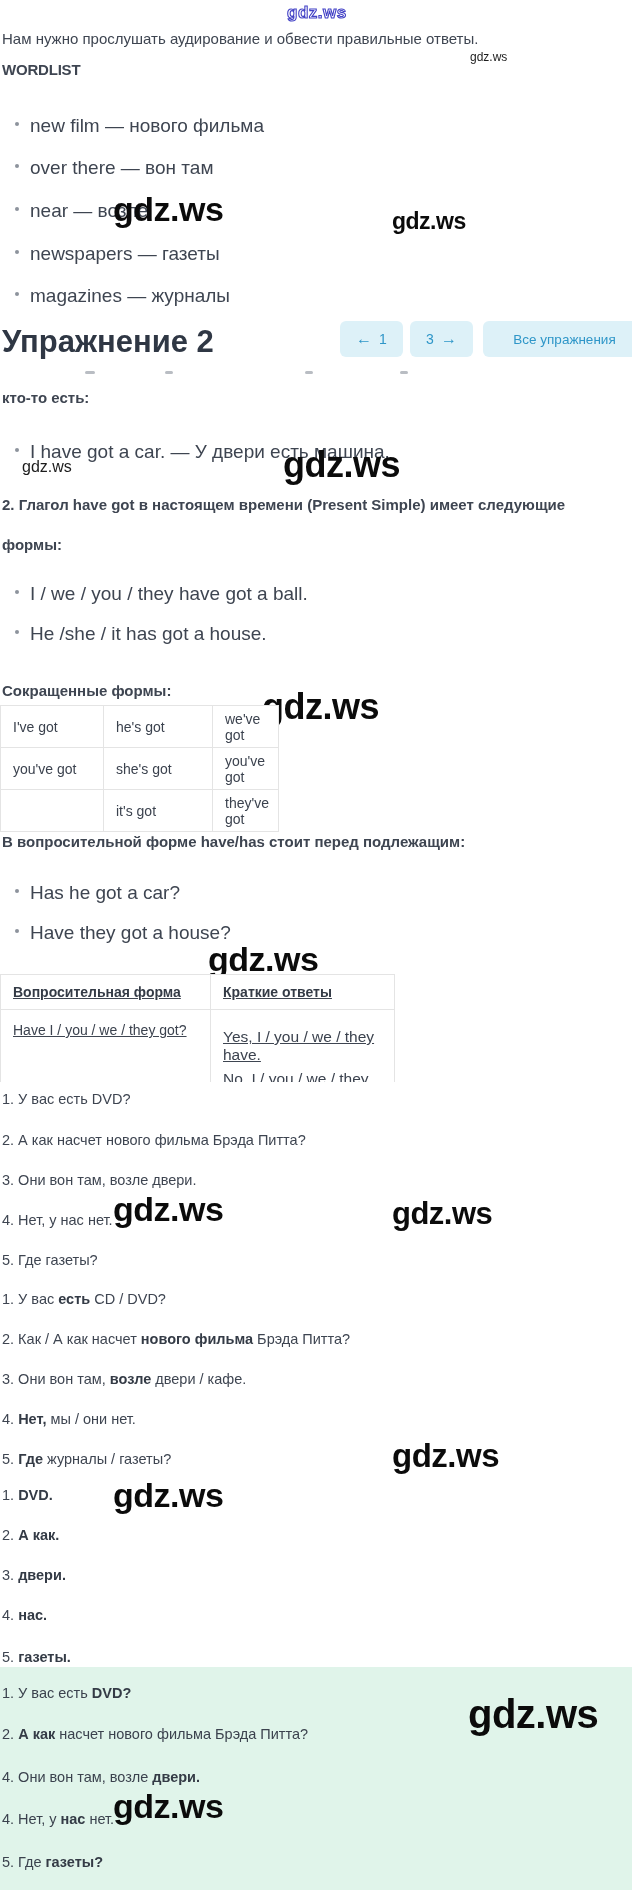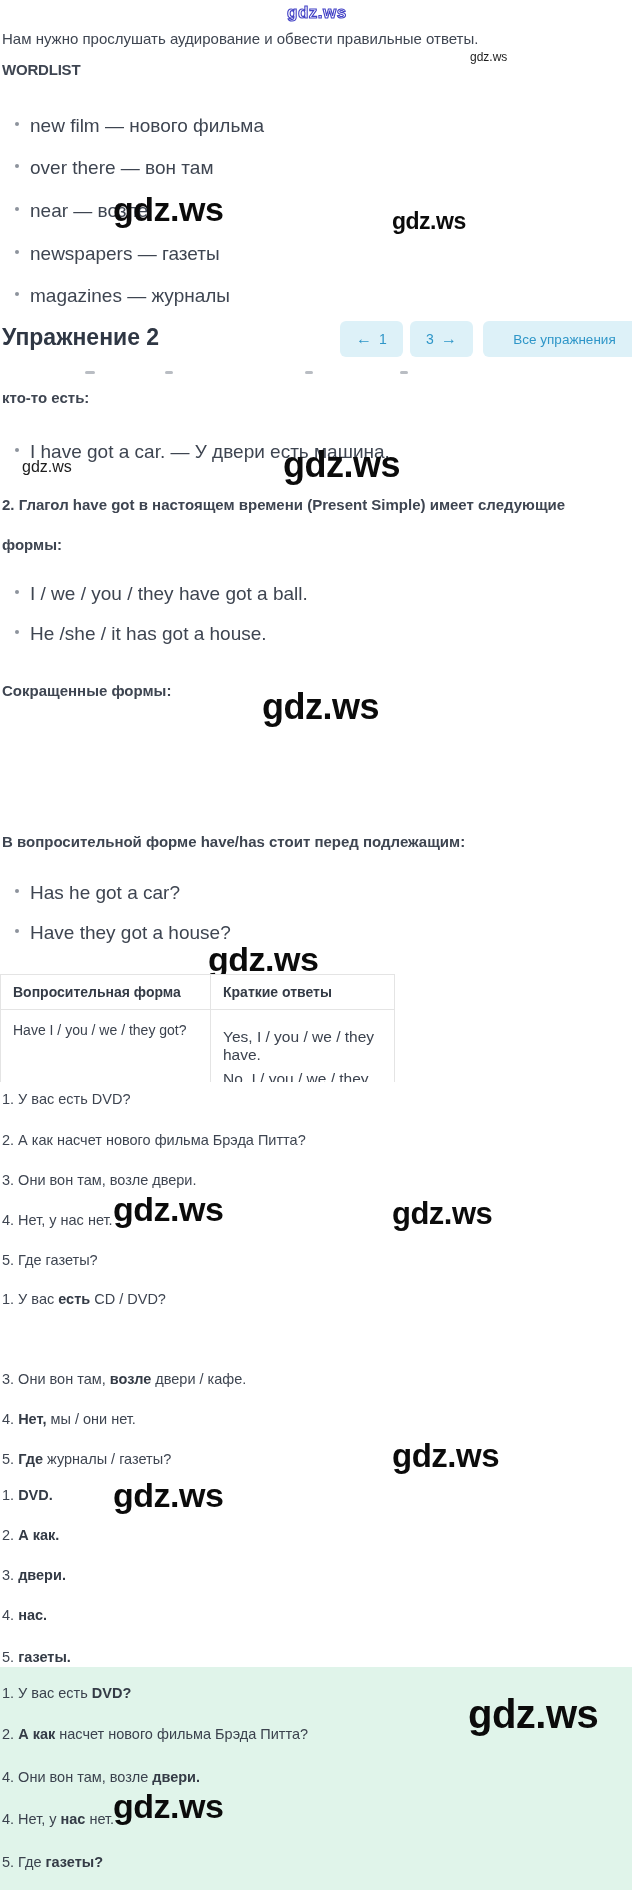"Упражнение 2" .h-title { font-size: 23px -> 31px }
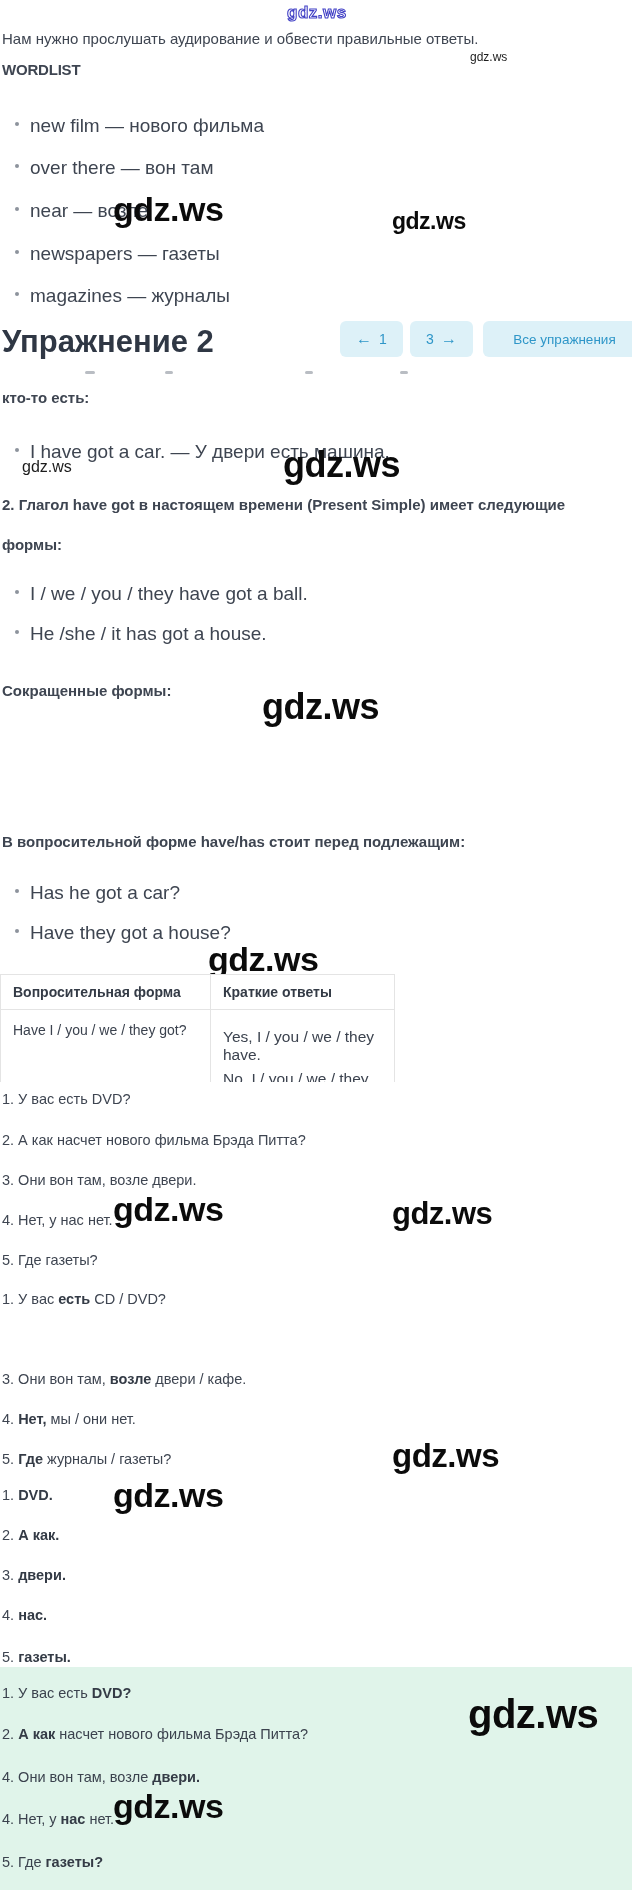"I've got" table { html: none -> <table> <tbody> <tr> <td>I've got</td> <td>he's got</td> <td>we've got</td> </tr> <tr> <td>you've got</td> <td>she's got</td> <td>you've got</td> </tr> <tr> <td></td> <td>it's got</td> <td>they've got</td> </tr> </tbody> </table> }
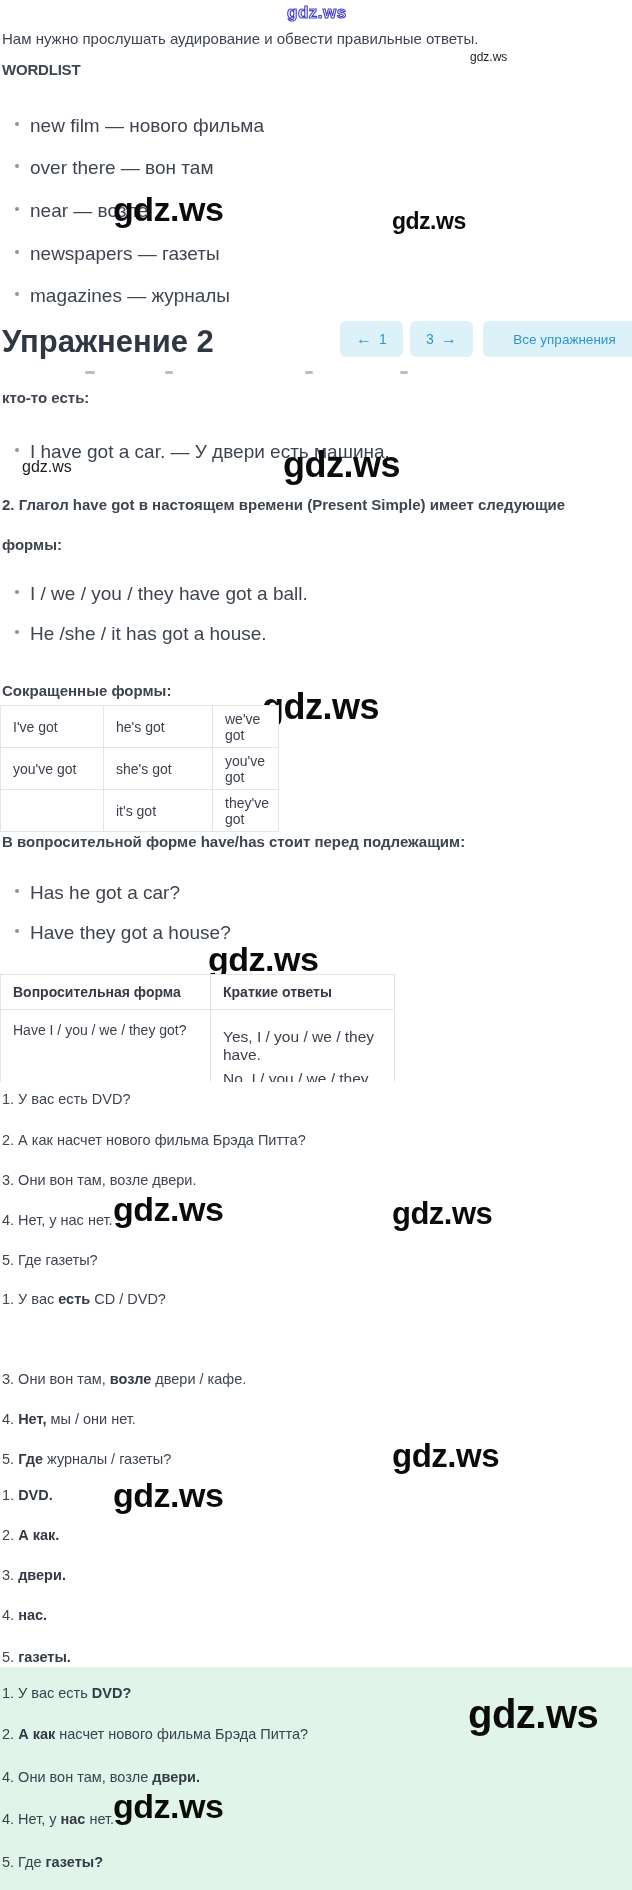"Вопросительная форма" #table2 { text-decoration: none -> underline }
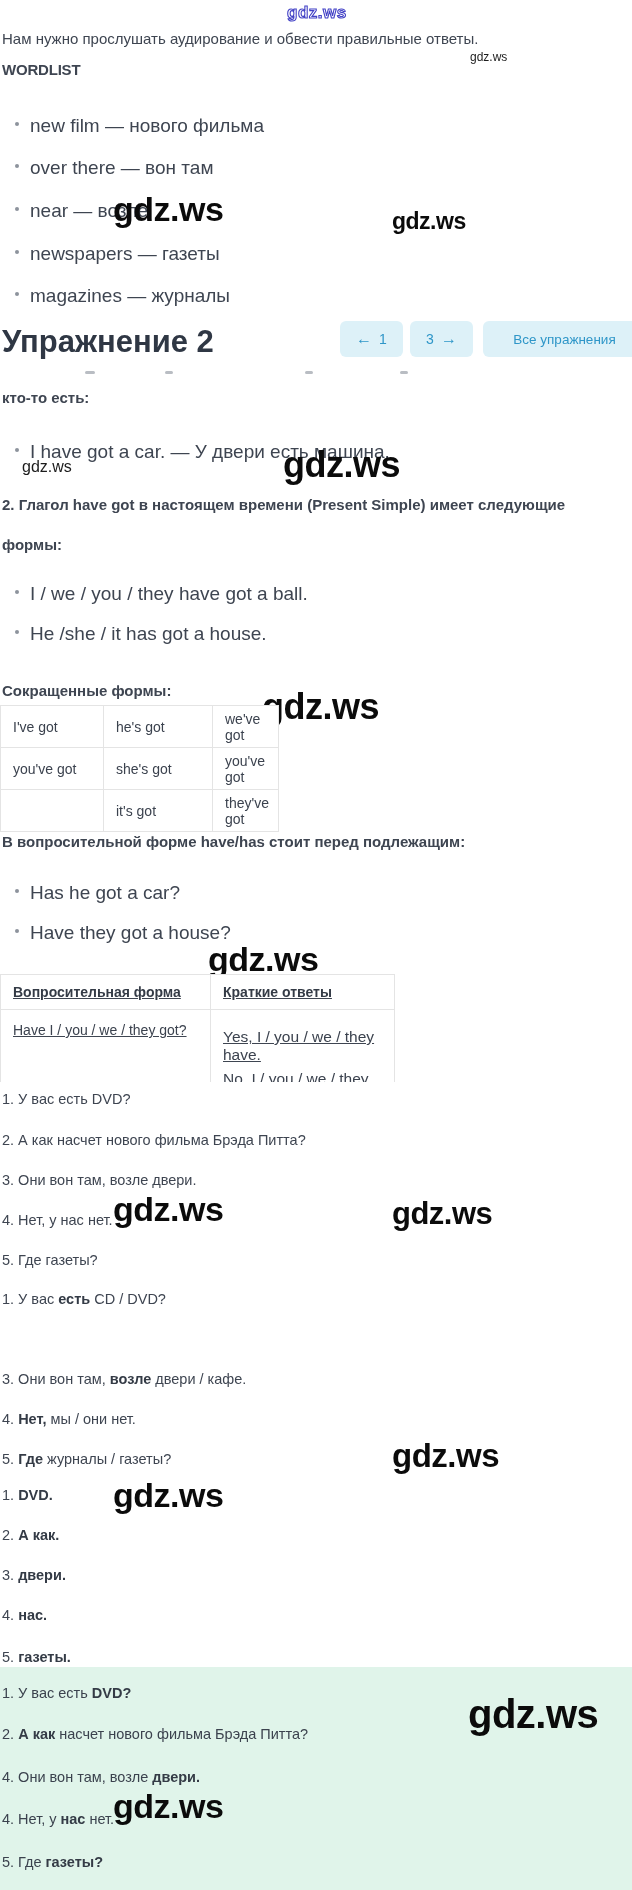"2. Как / А как" div.line { html: none -> <div><span>2. Как / А как насчет </span><b>нового фильма</b><span> Брэда Питта?</span></div> }
